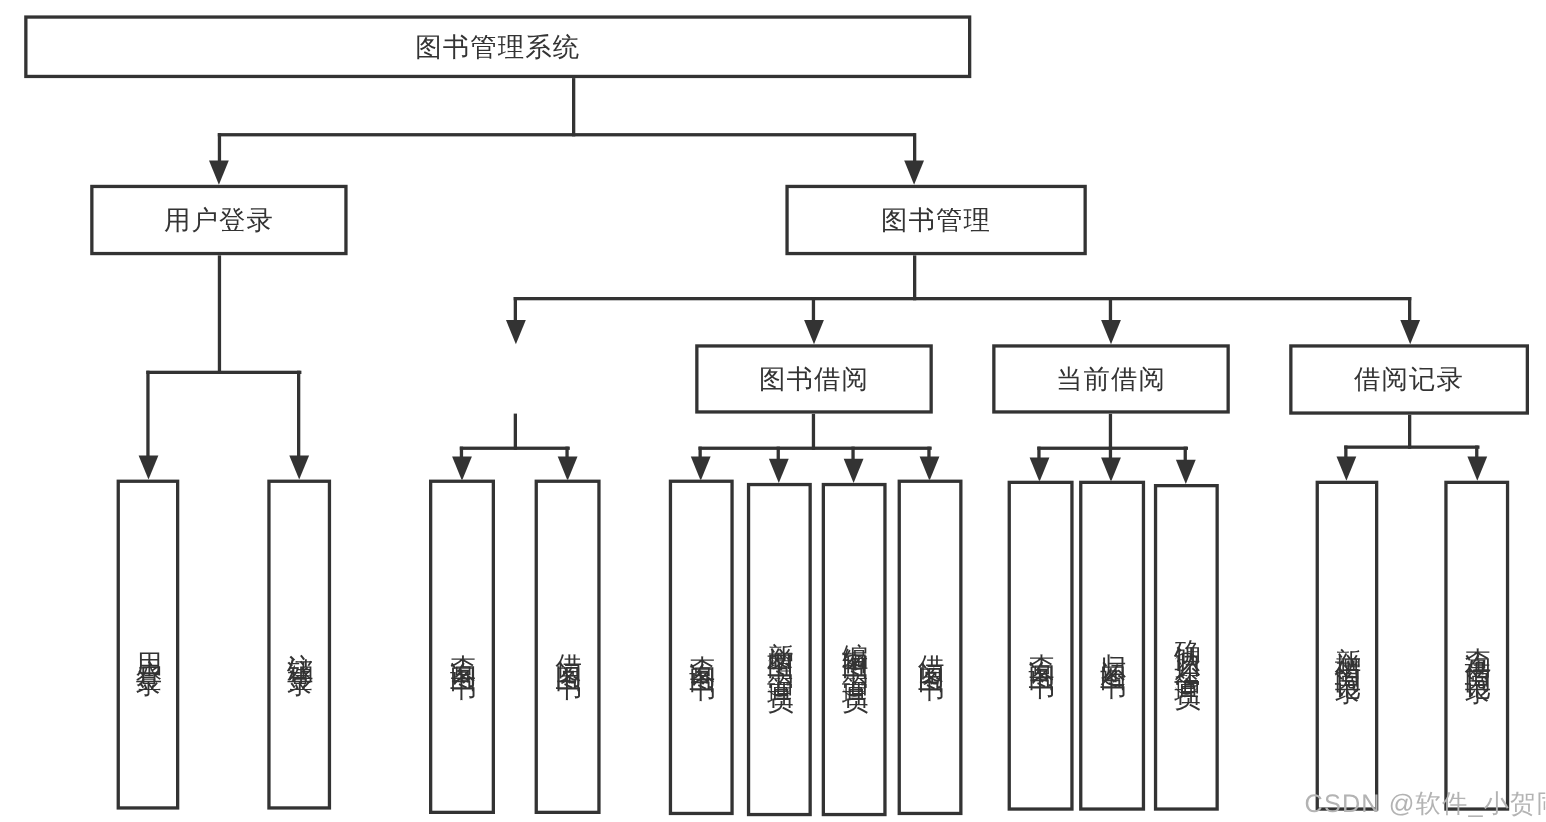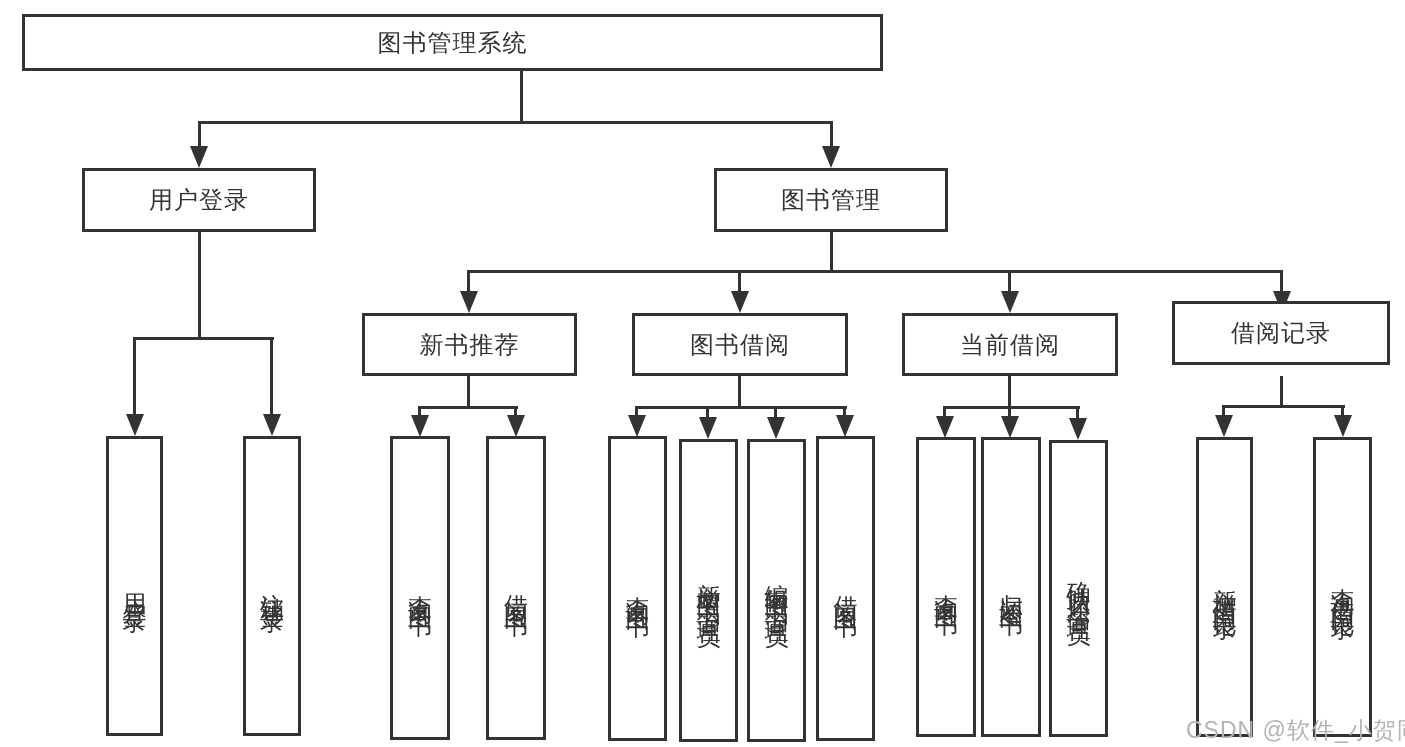"图书管理" div.box { width: 234px -> 274px }
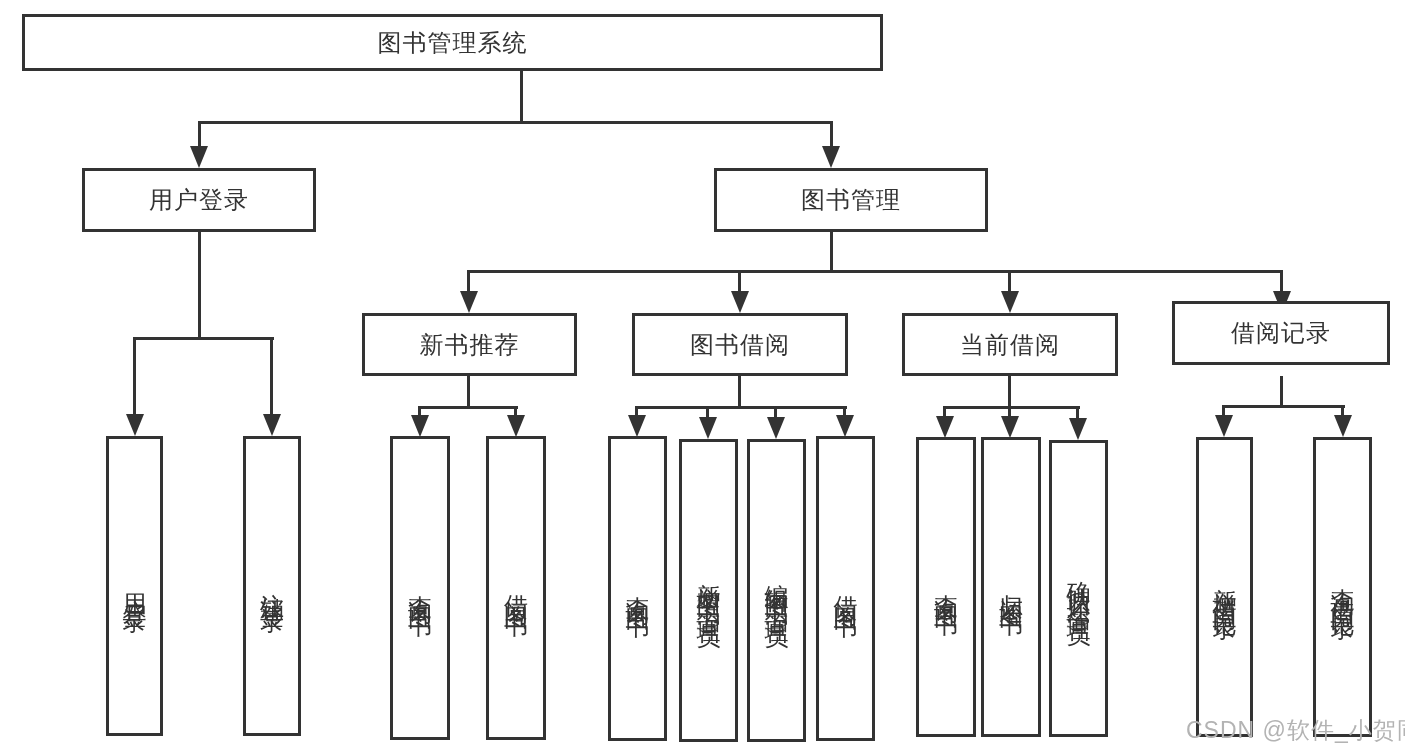"新书推荐" div.box { html: <div> <span>新书推荐</span> </div> -> none }
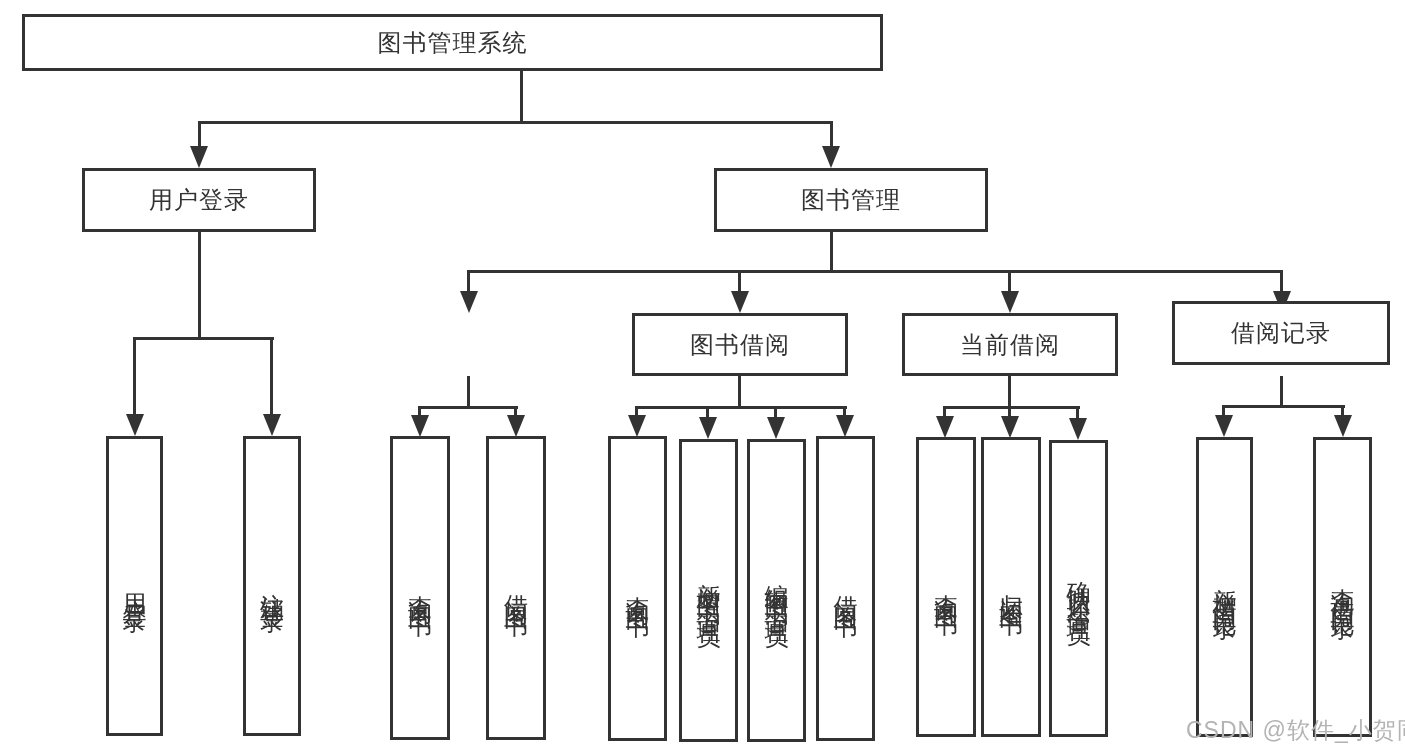"借阅记录" div.box { top: 301px -> 313px }
